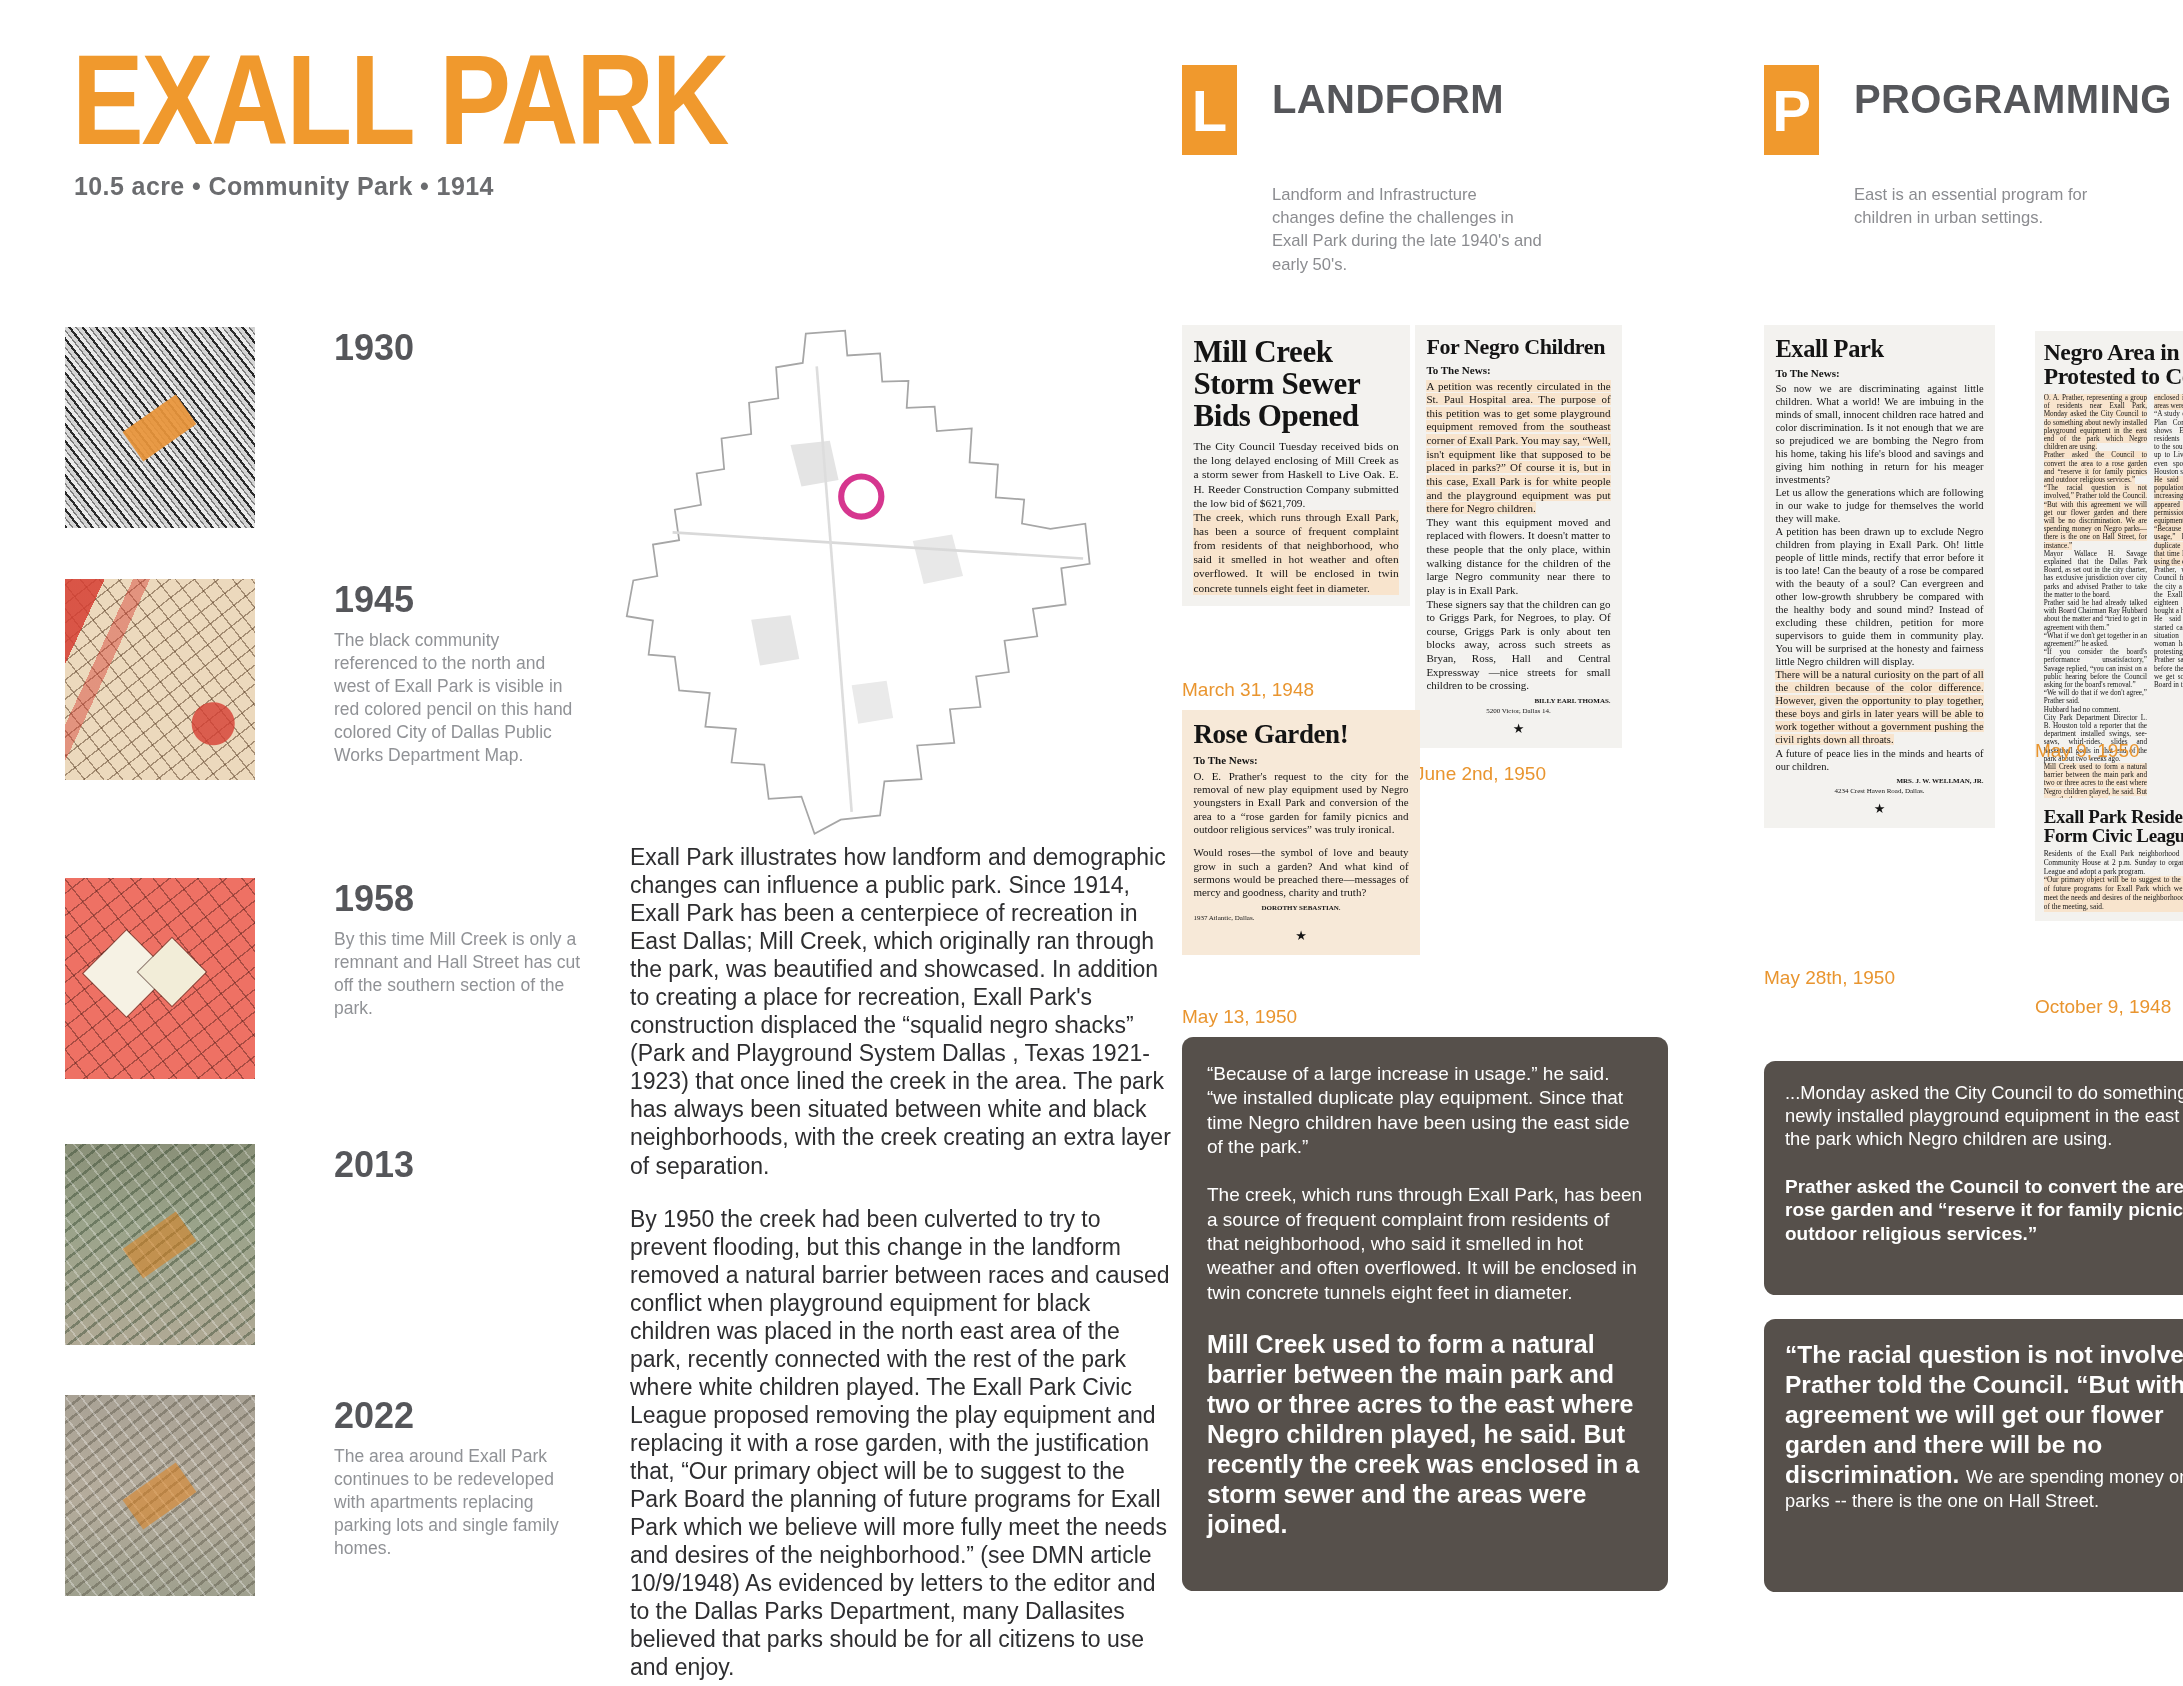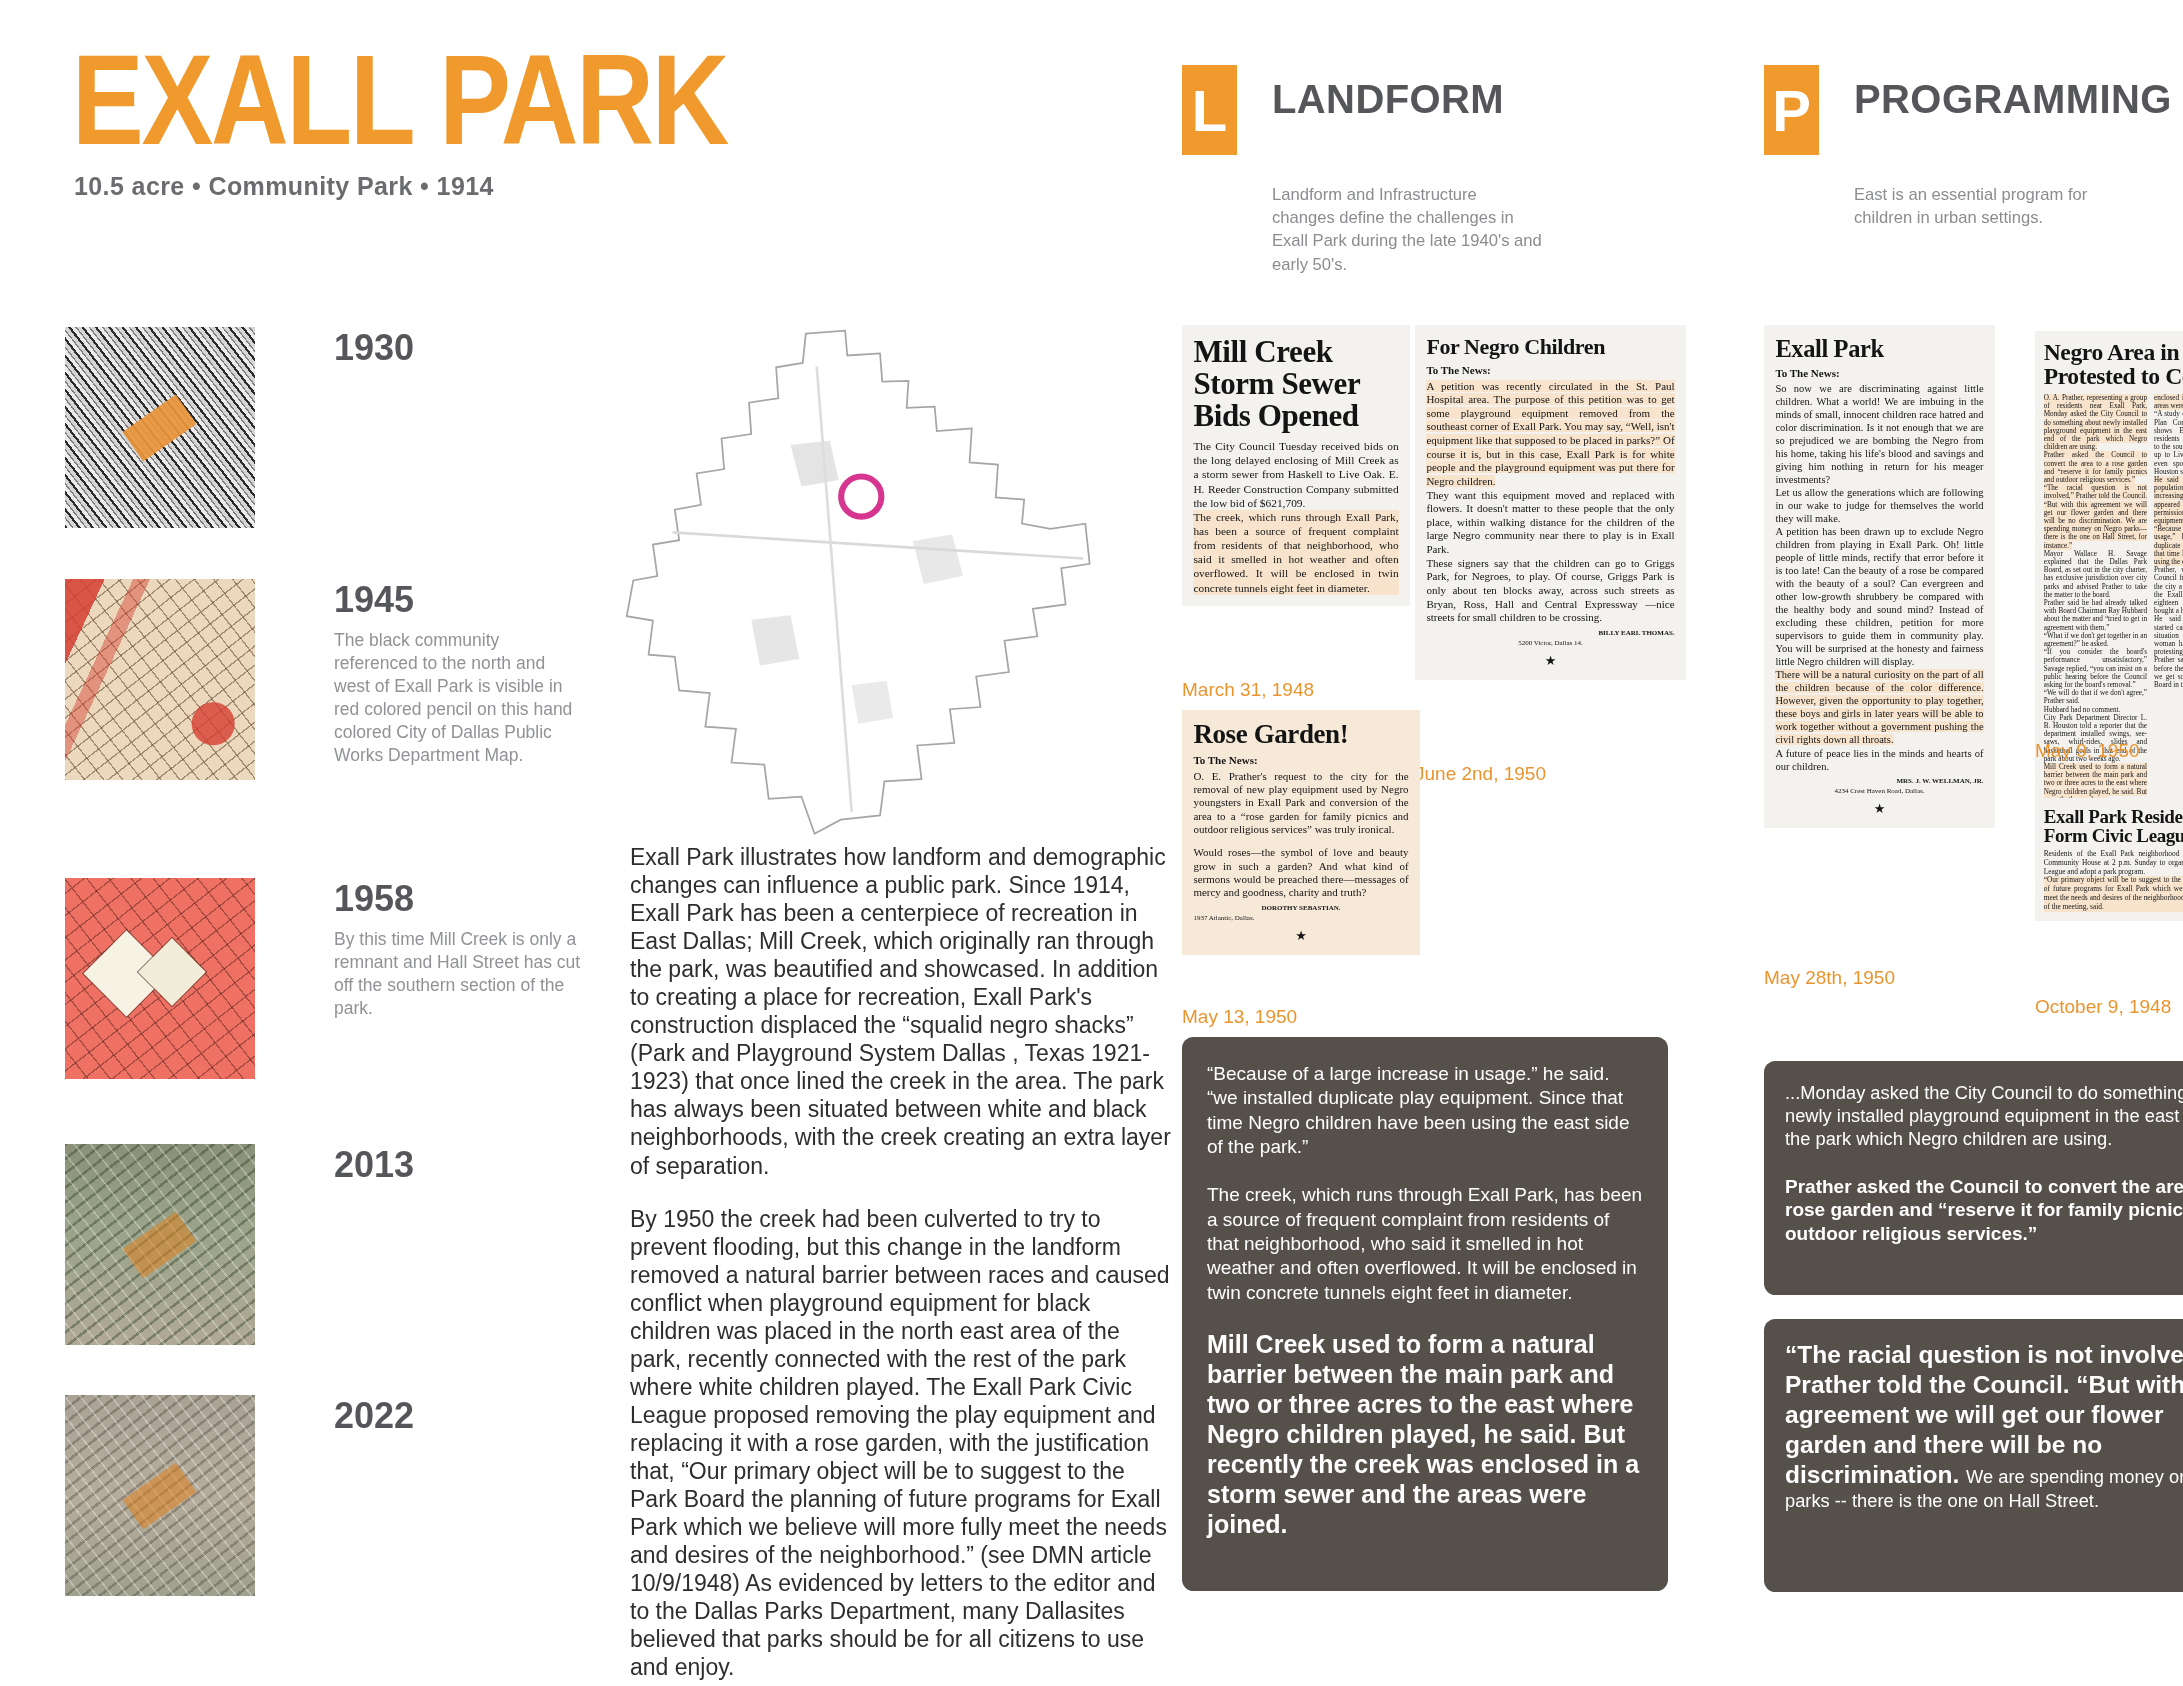"For Negro Children" .fnc { width: 271px -> 207px }
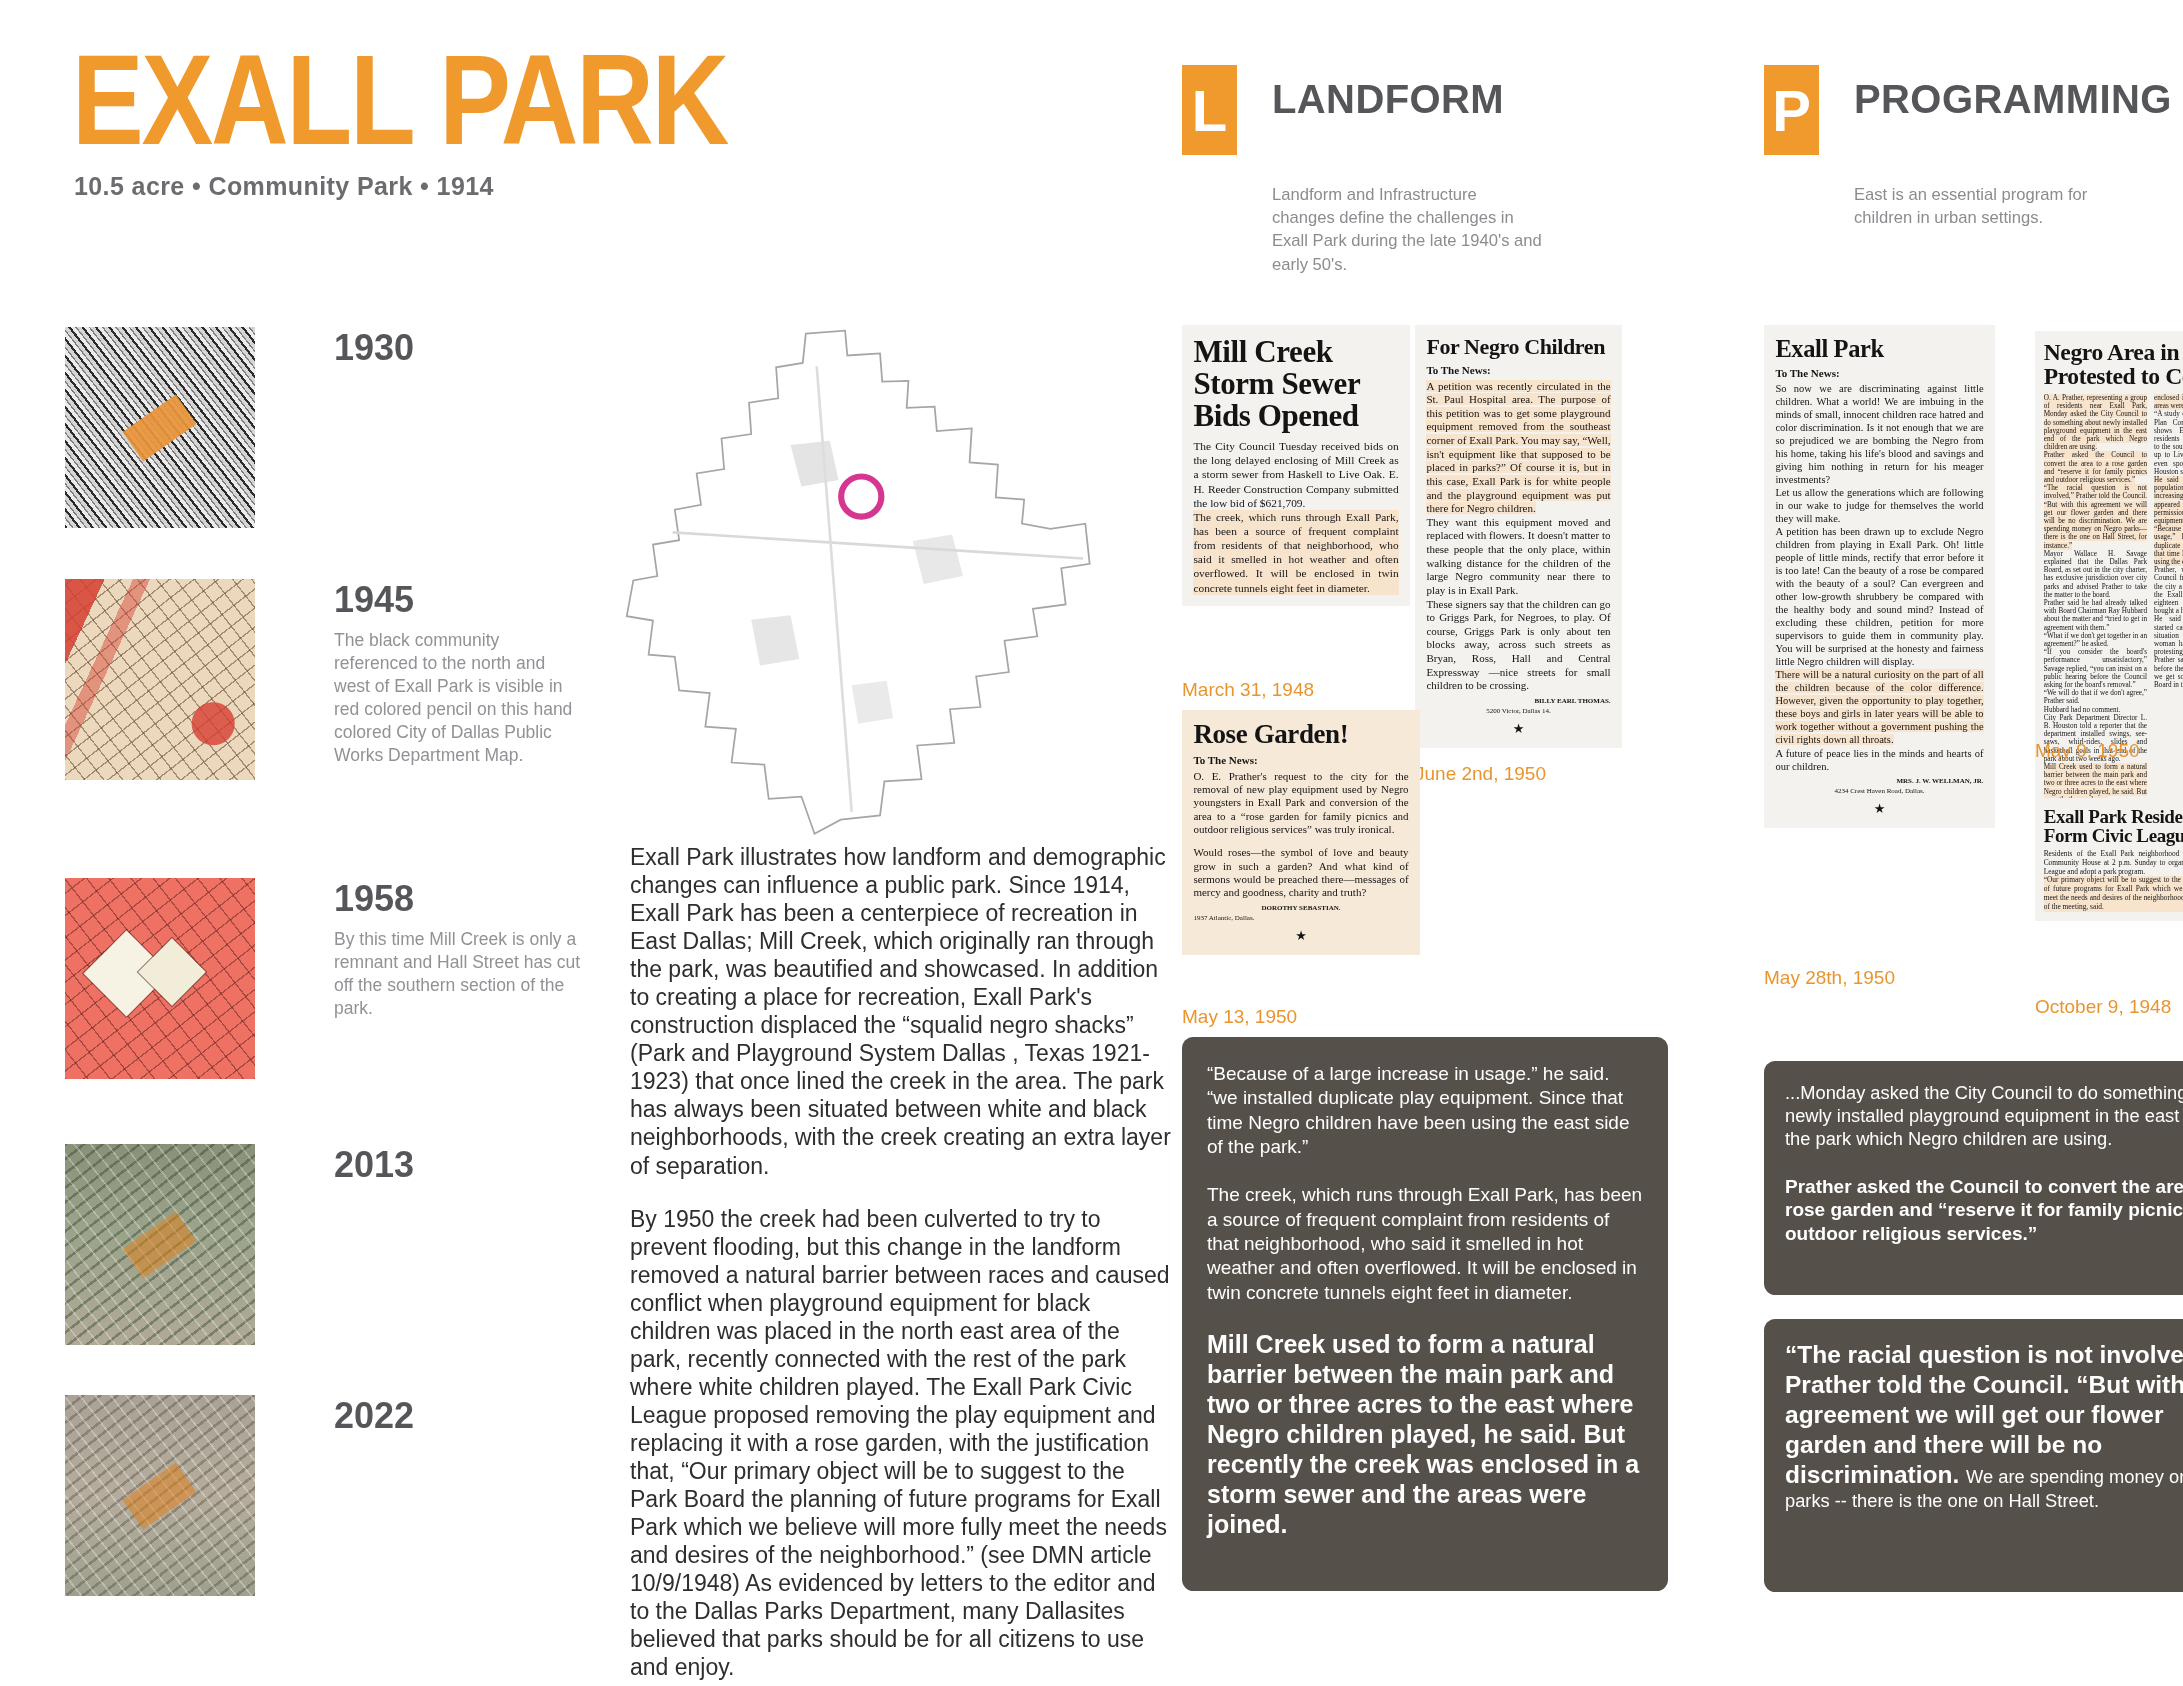"The area around Exall Park" div.tl-text { html: none -> <div>The area around Exall Park continues to be redeveloped with apartments replacing parking lots and single family homes.</div> }
